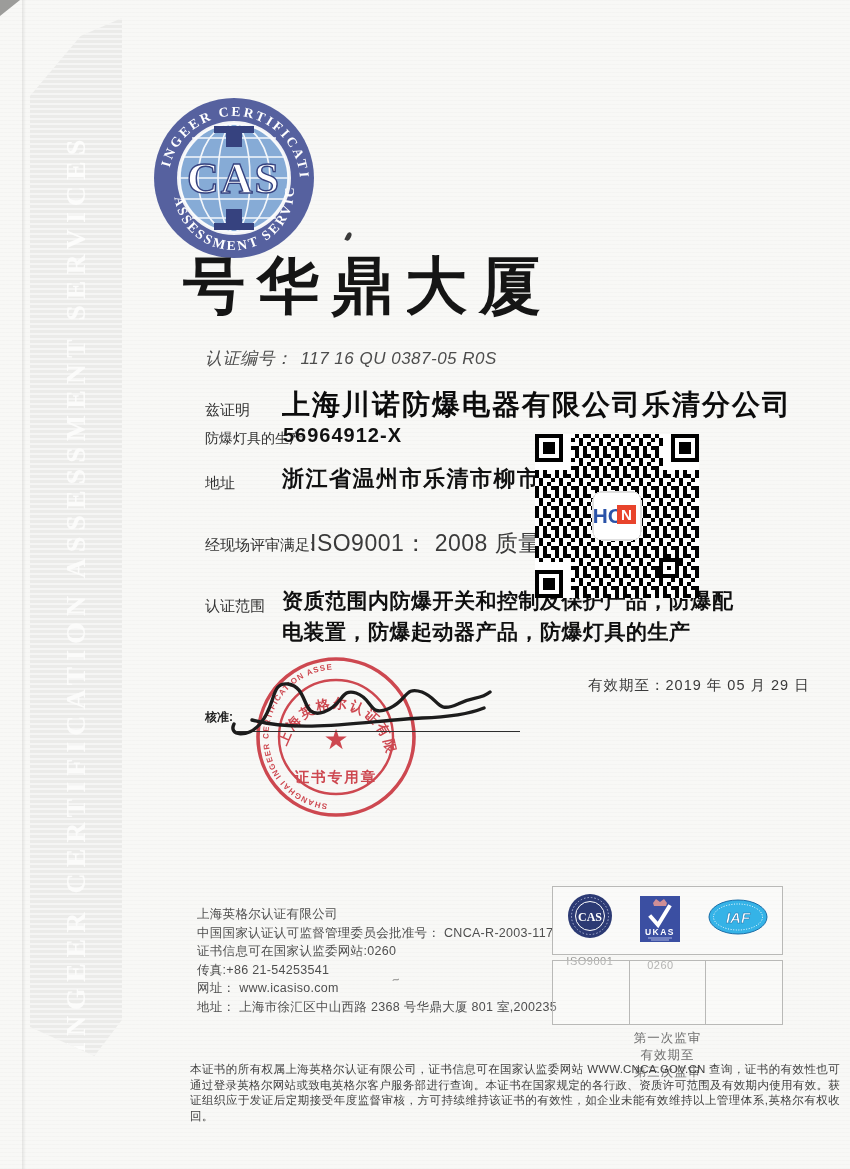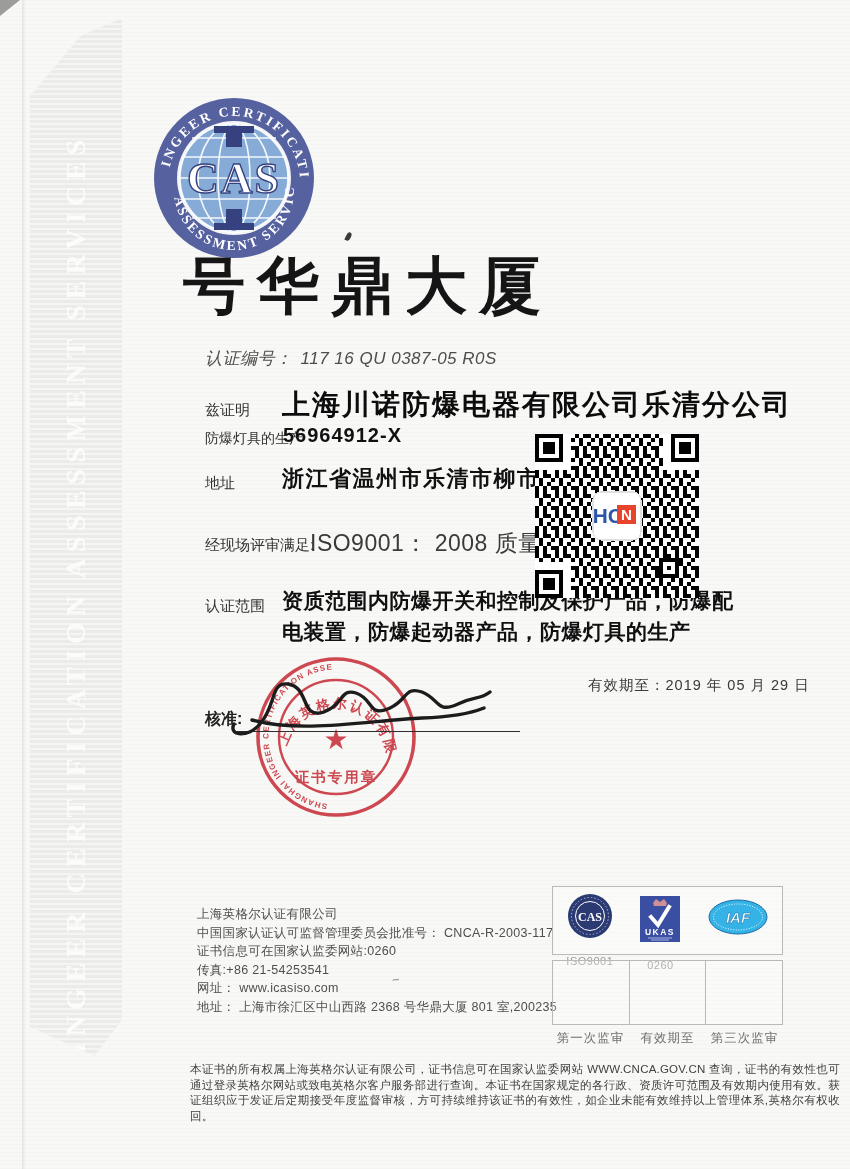"核准:" .lbl-approve { font-size: 16px -> 12px }
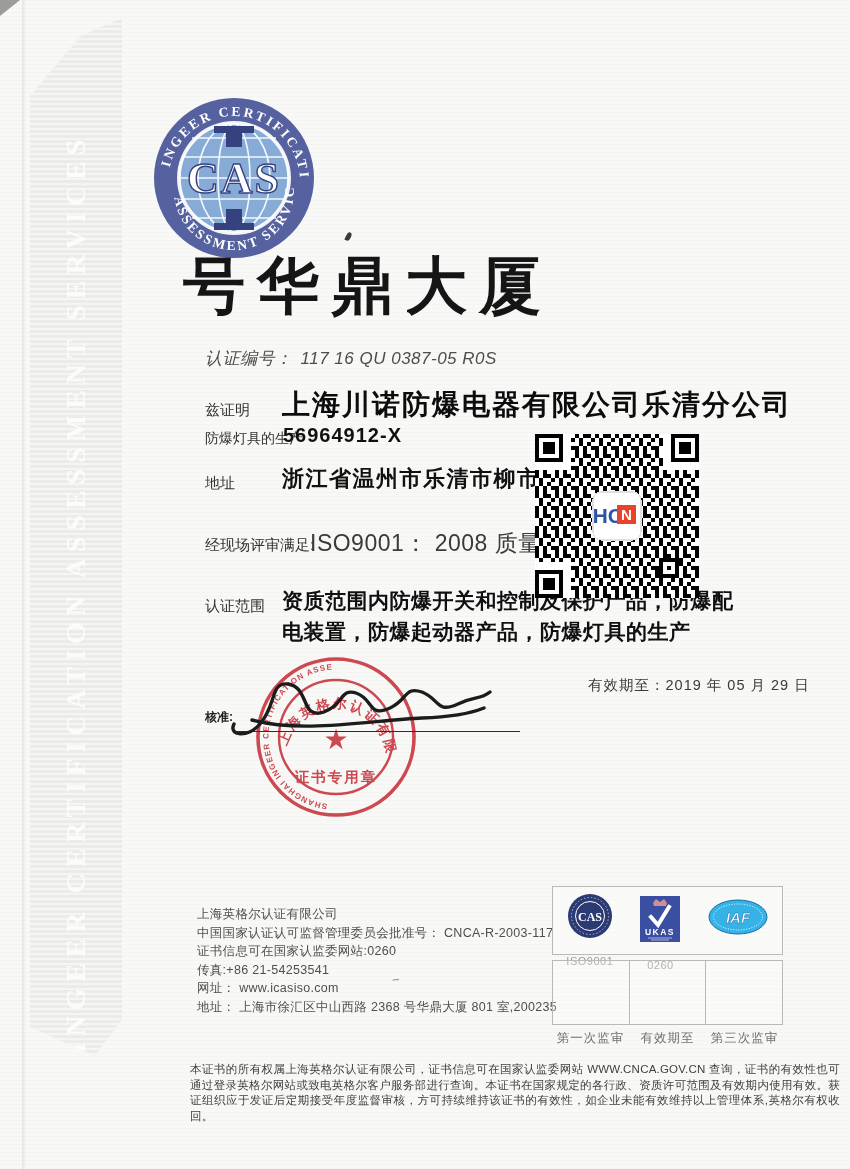"第一次监审" .audit-labels { flex-direction: none -> column }
